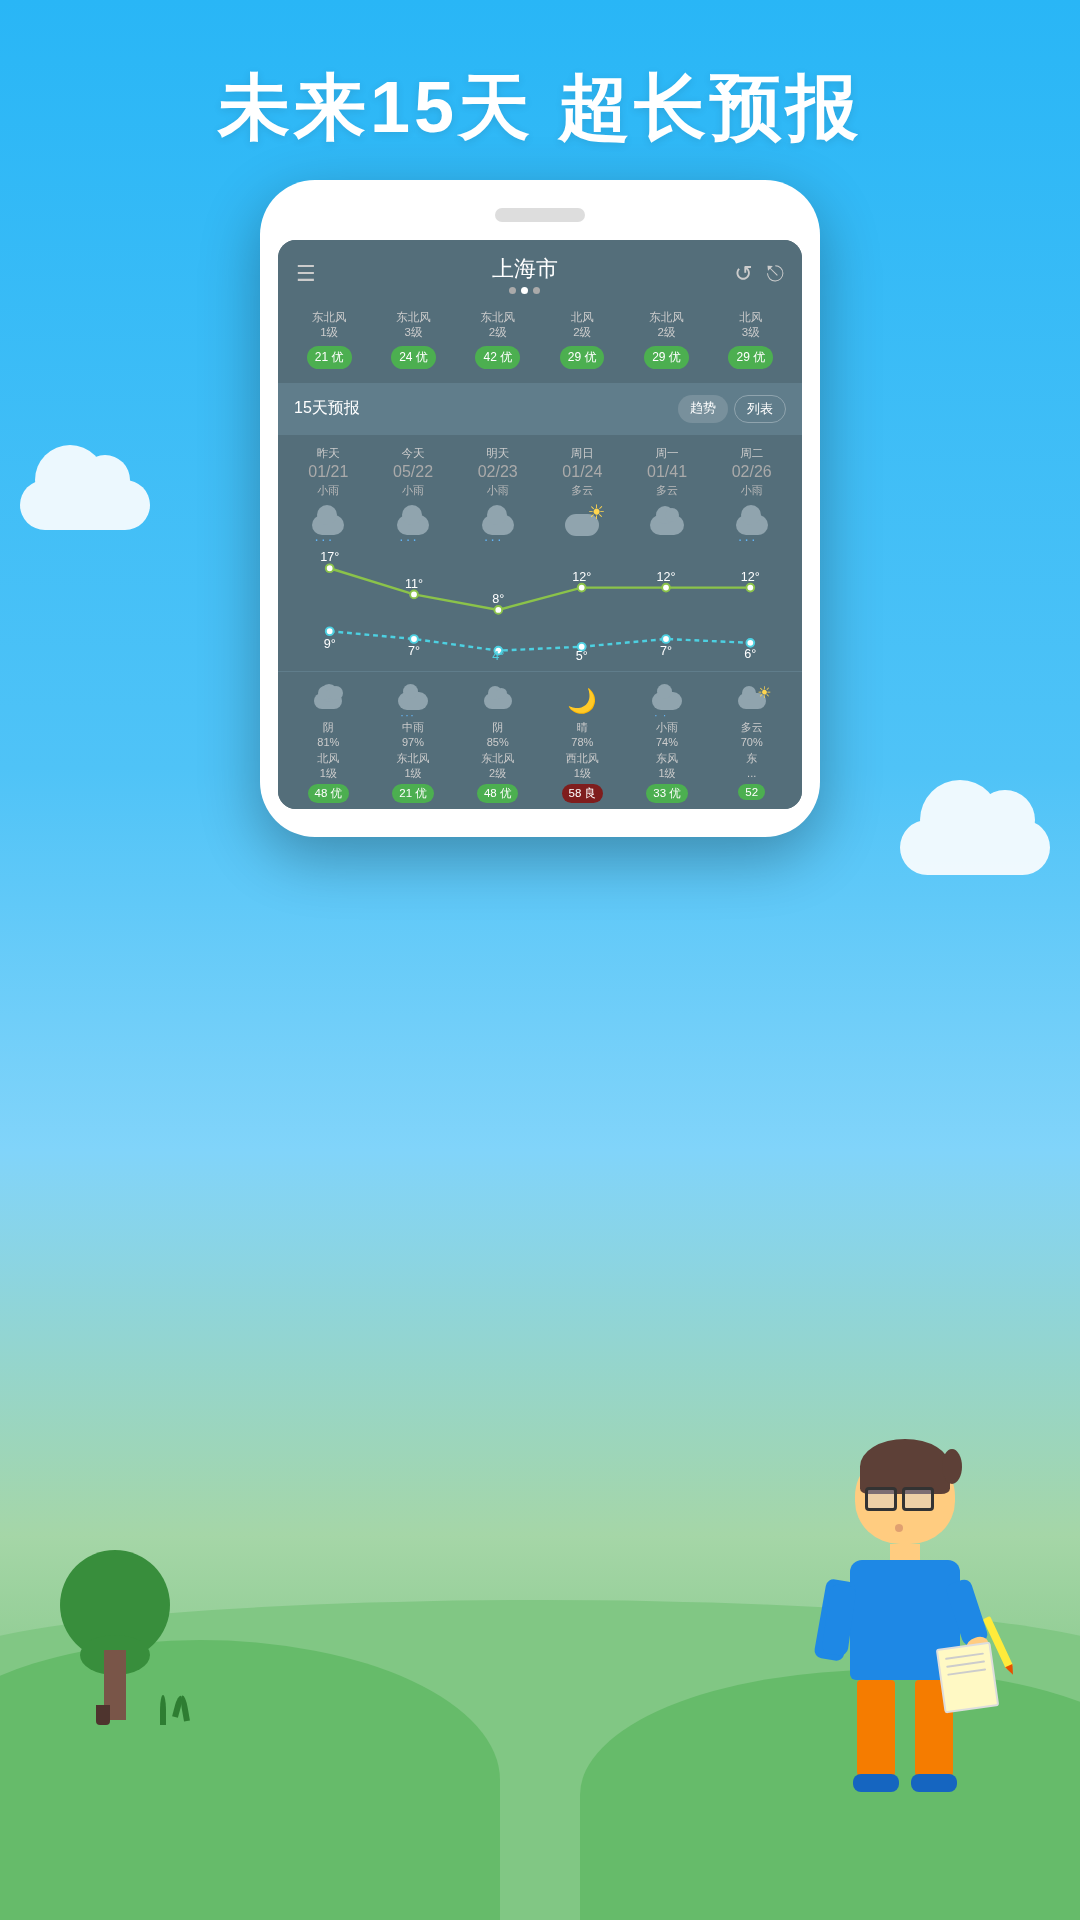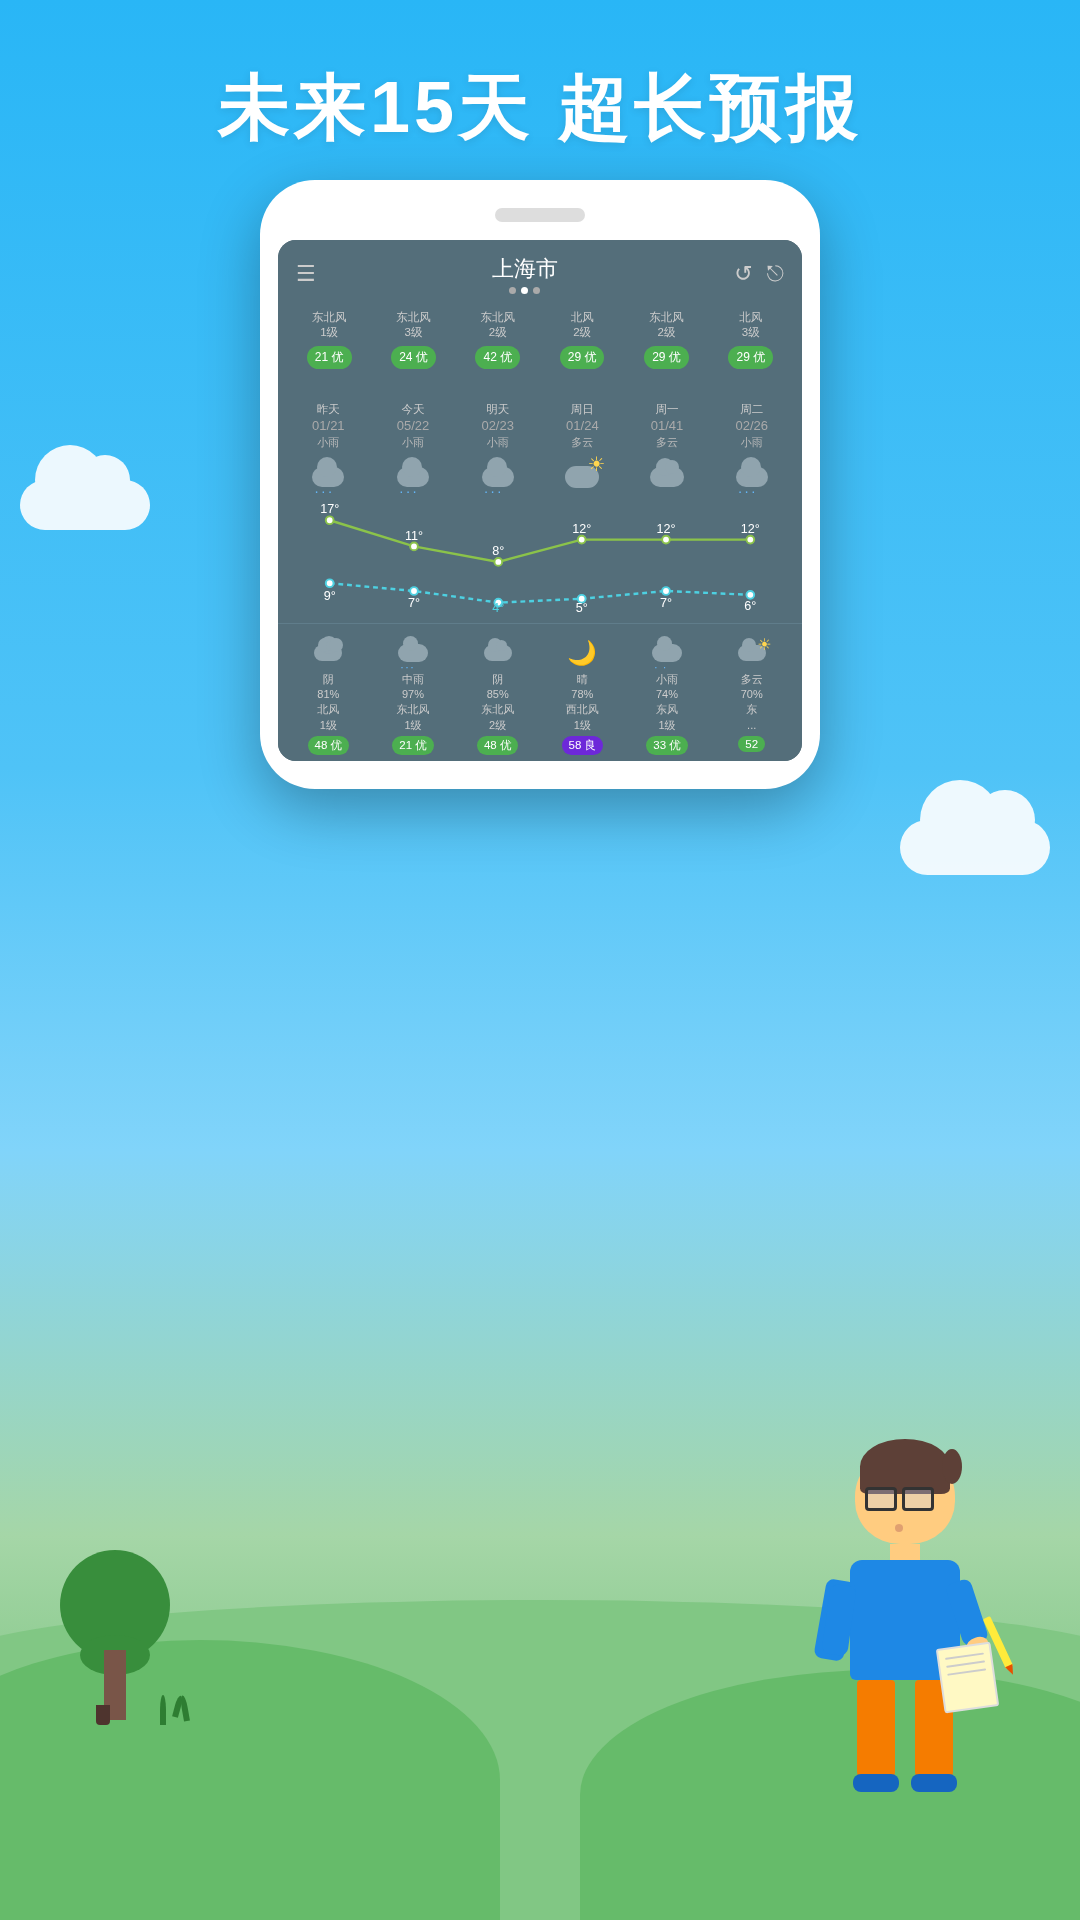"15天预报" div.forecast-header { html: none -> <div> <span>15天预报</span> <div> <div>趋势</div> <div>列表</div> </div> </div> }
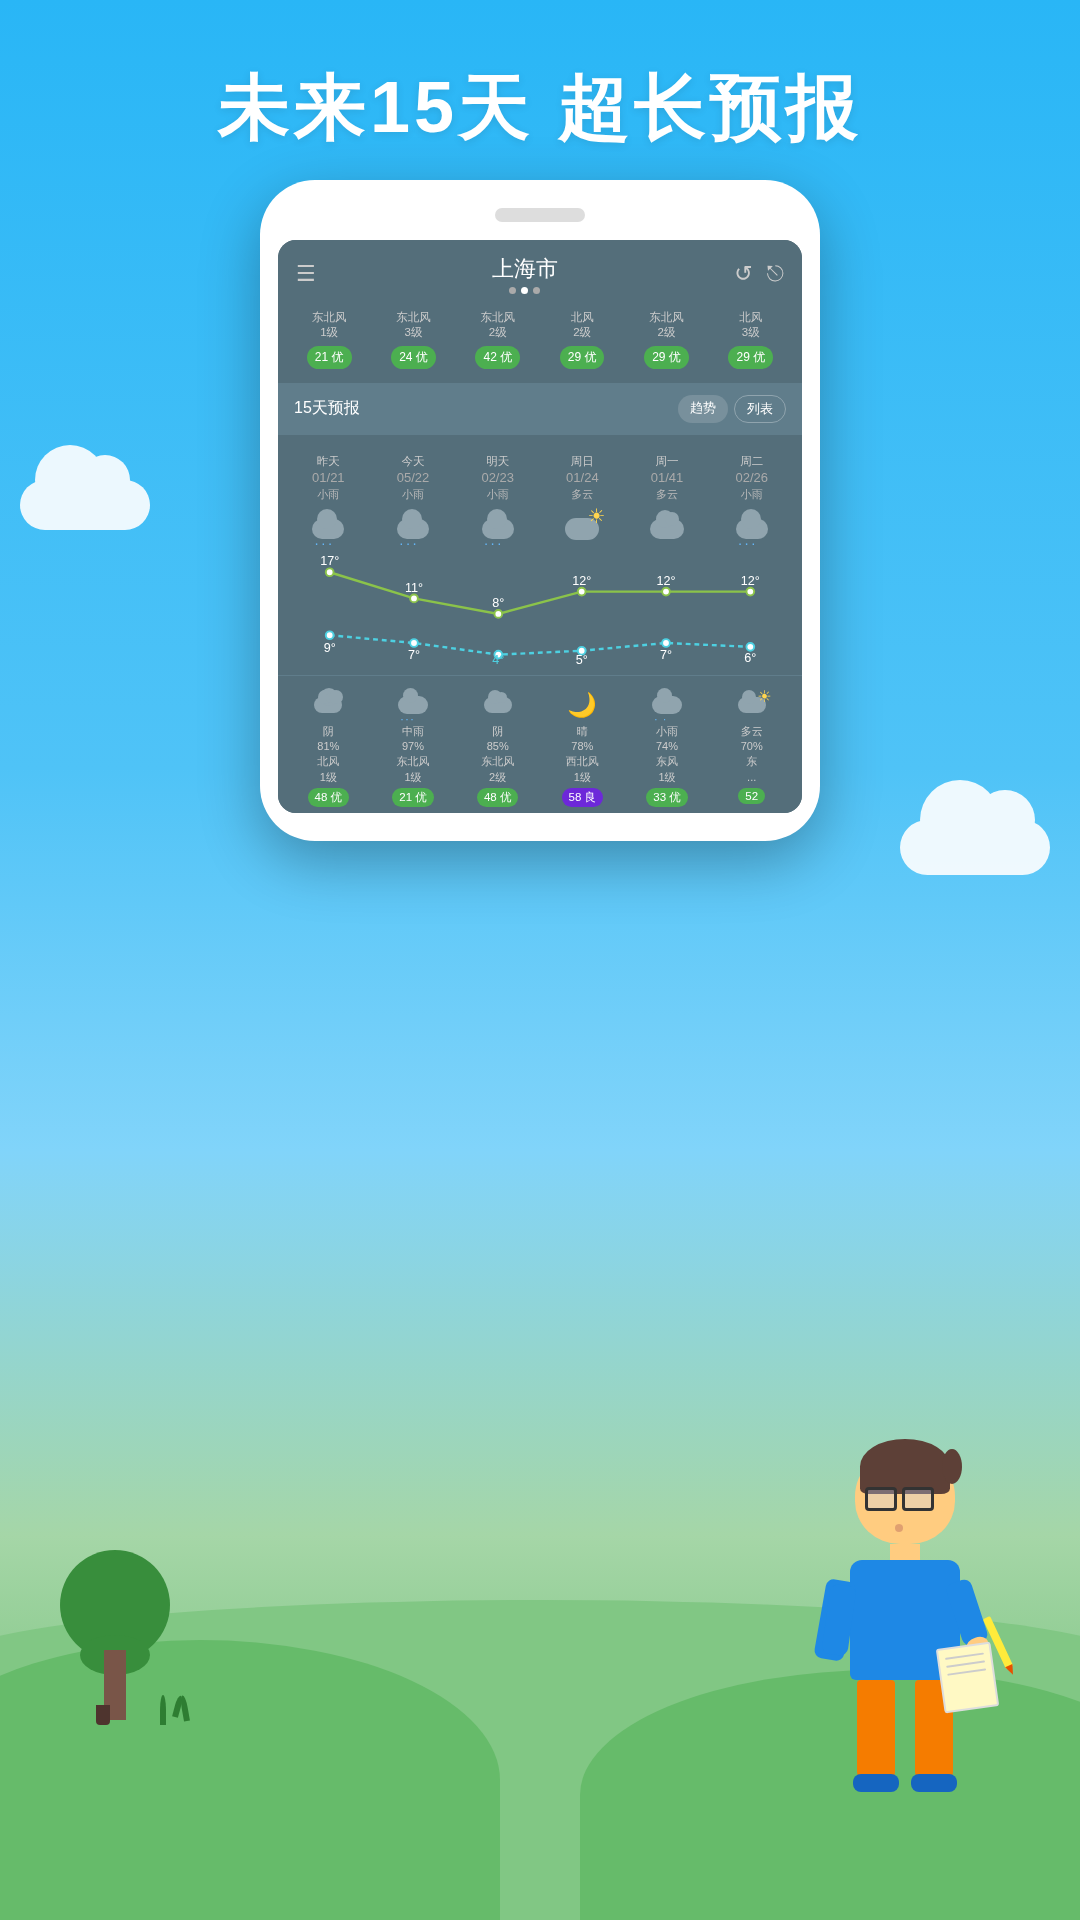"昨天" .day-col { margin-top: 8px -> none }
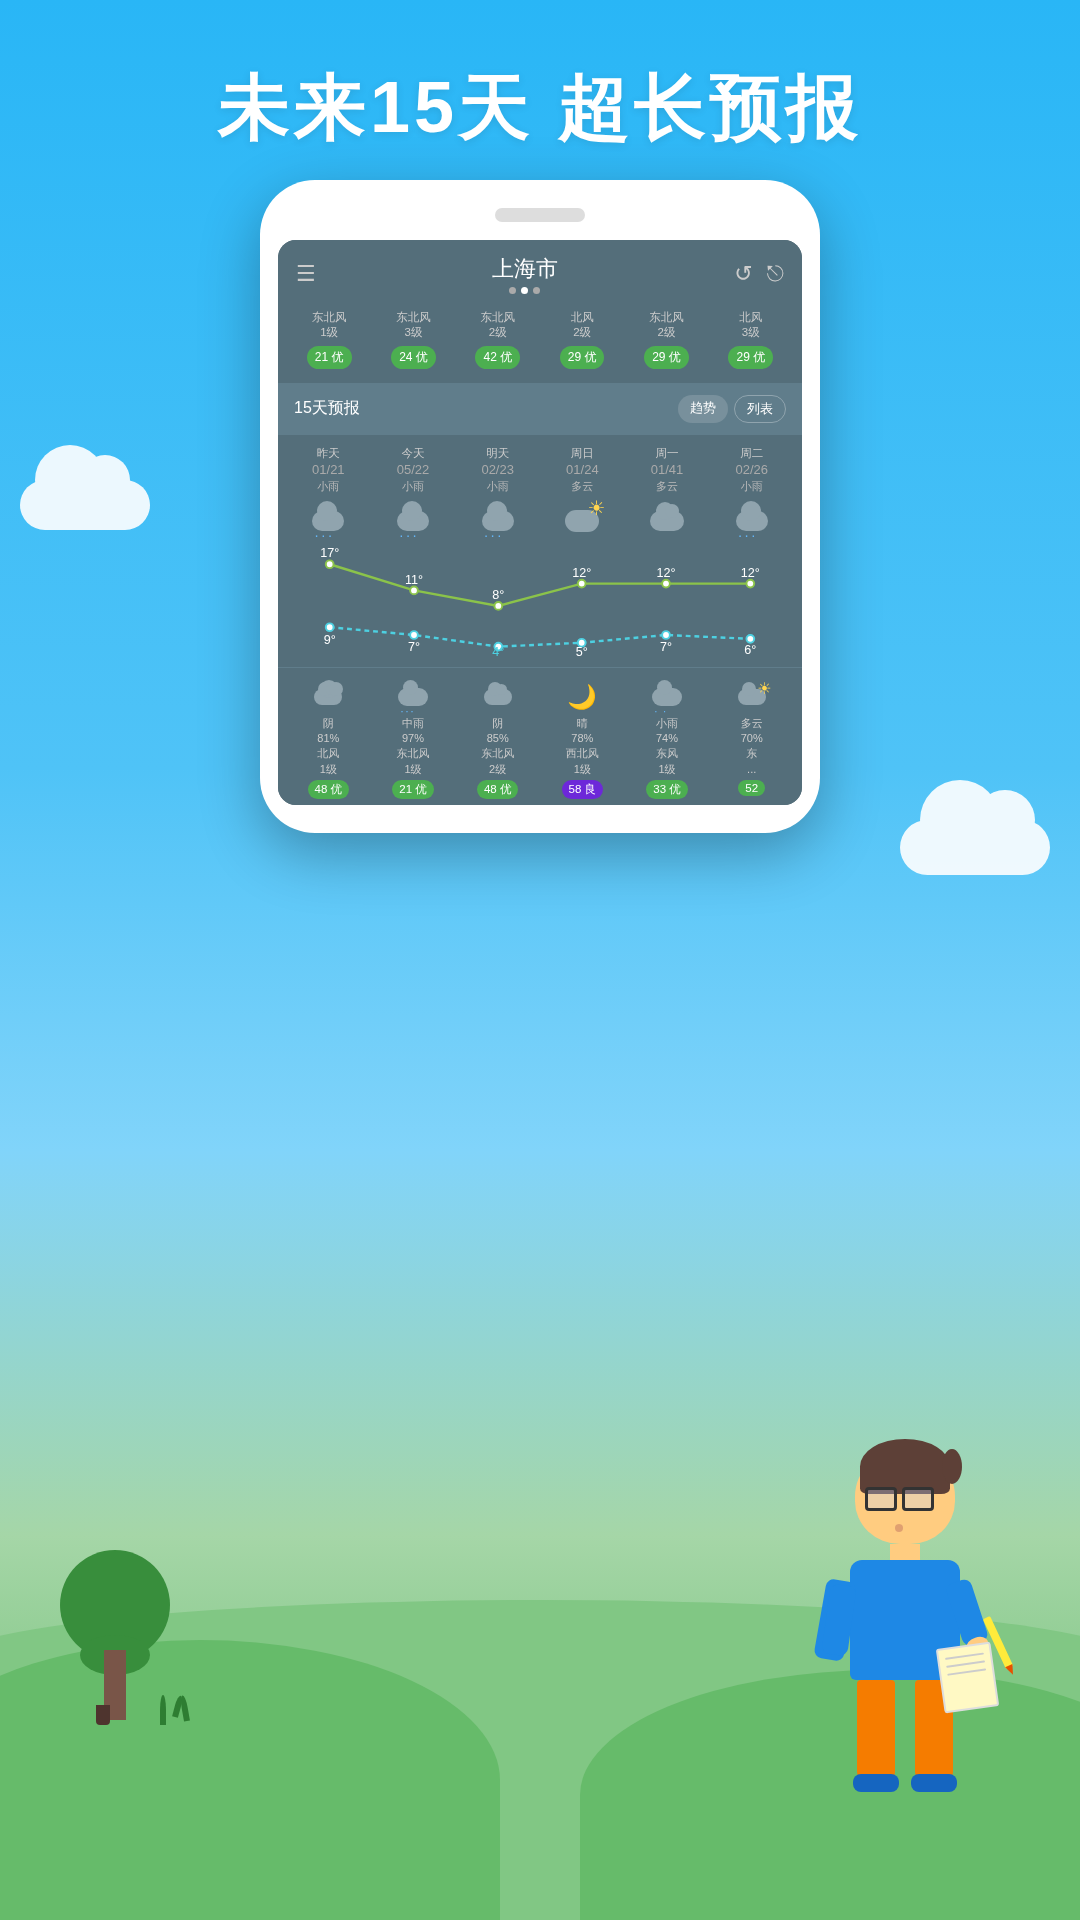"01/21" .day-label .date { font-size: 13px -> 16px }
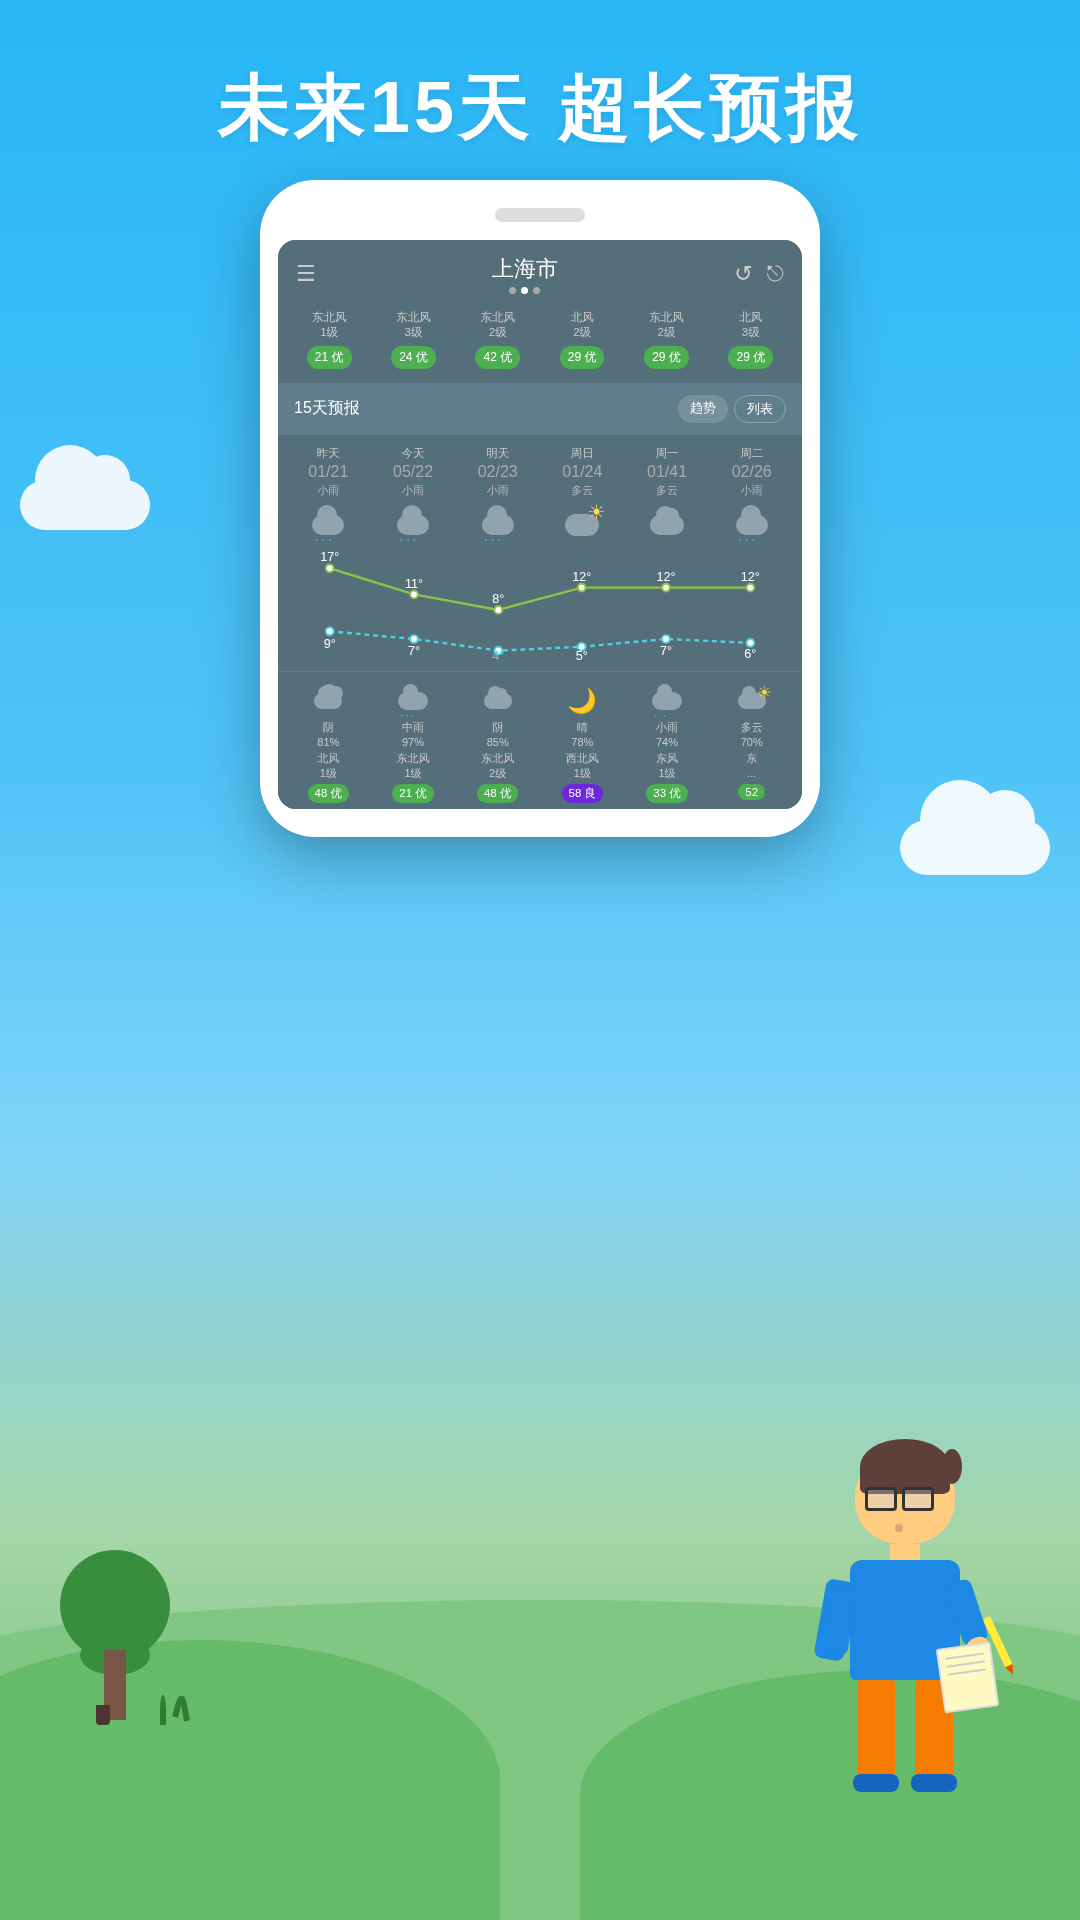"58 良" .bw-badge.yellow { background: #6d28d9 -> #7f1d1d }
